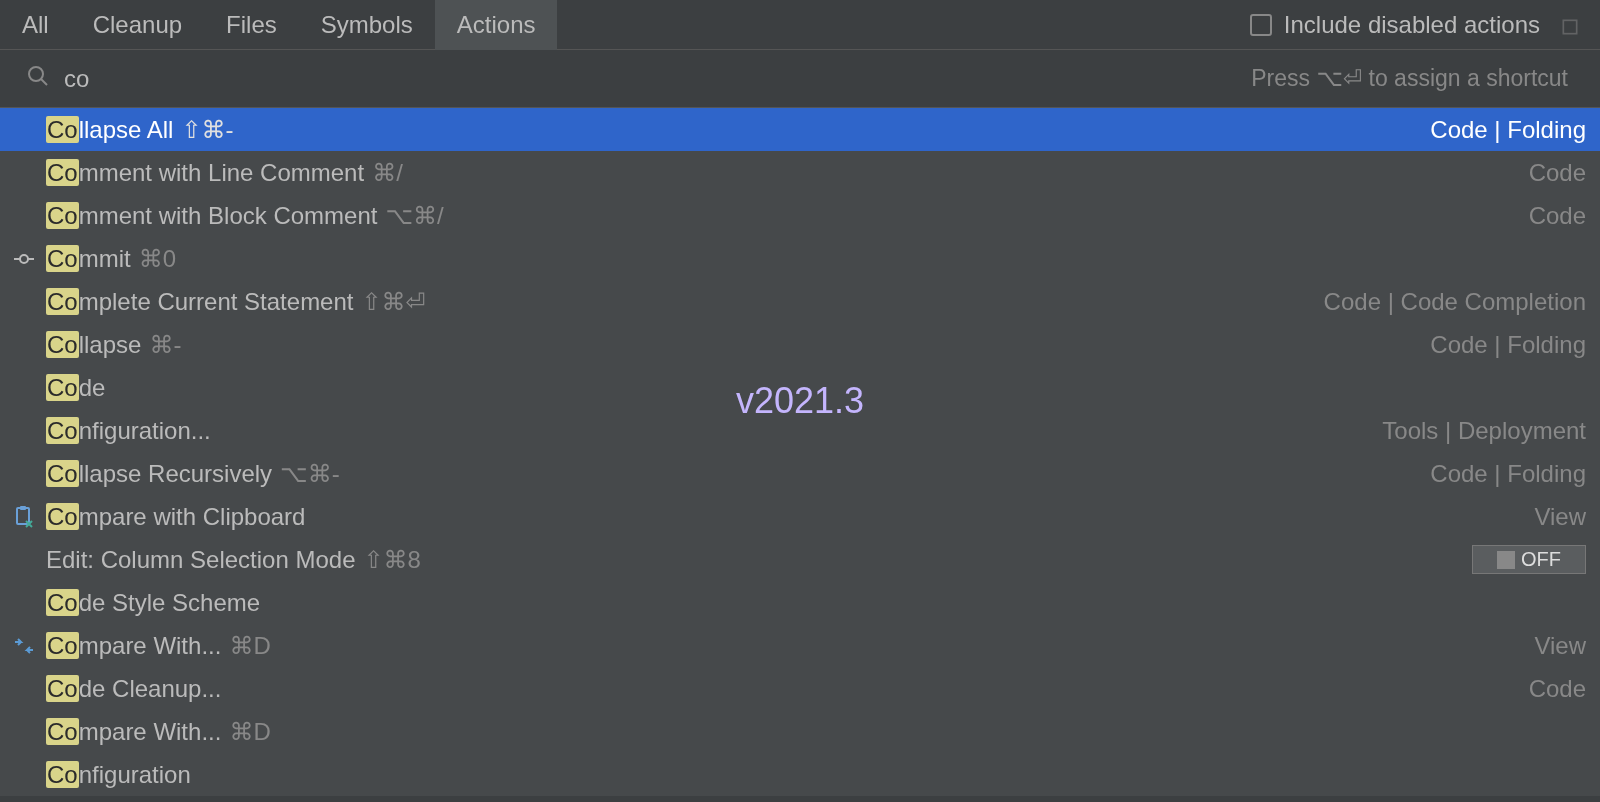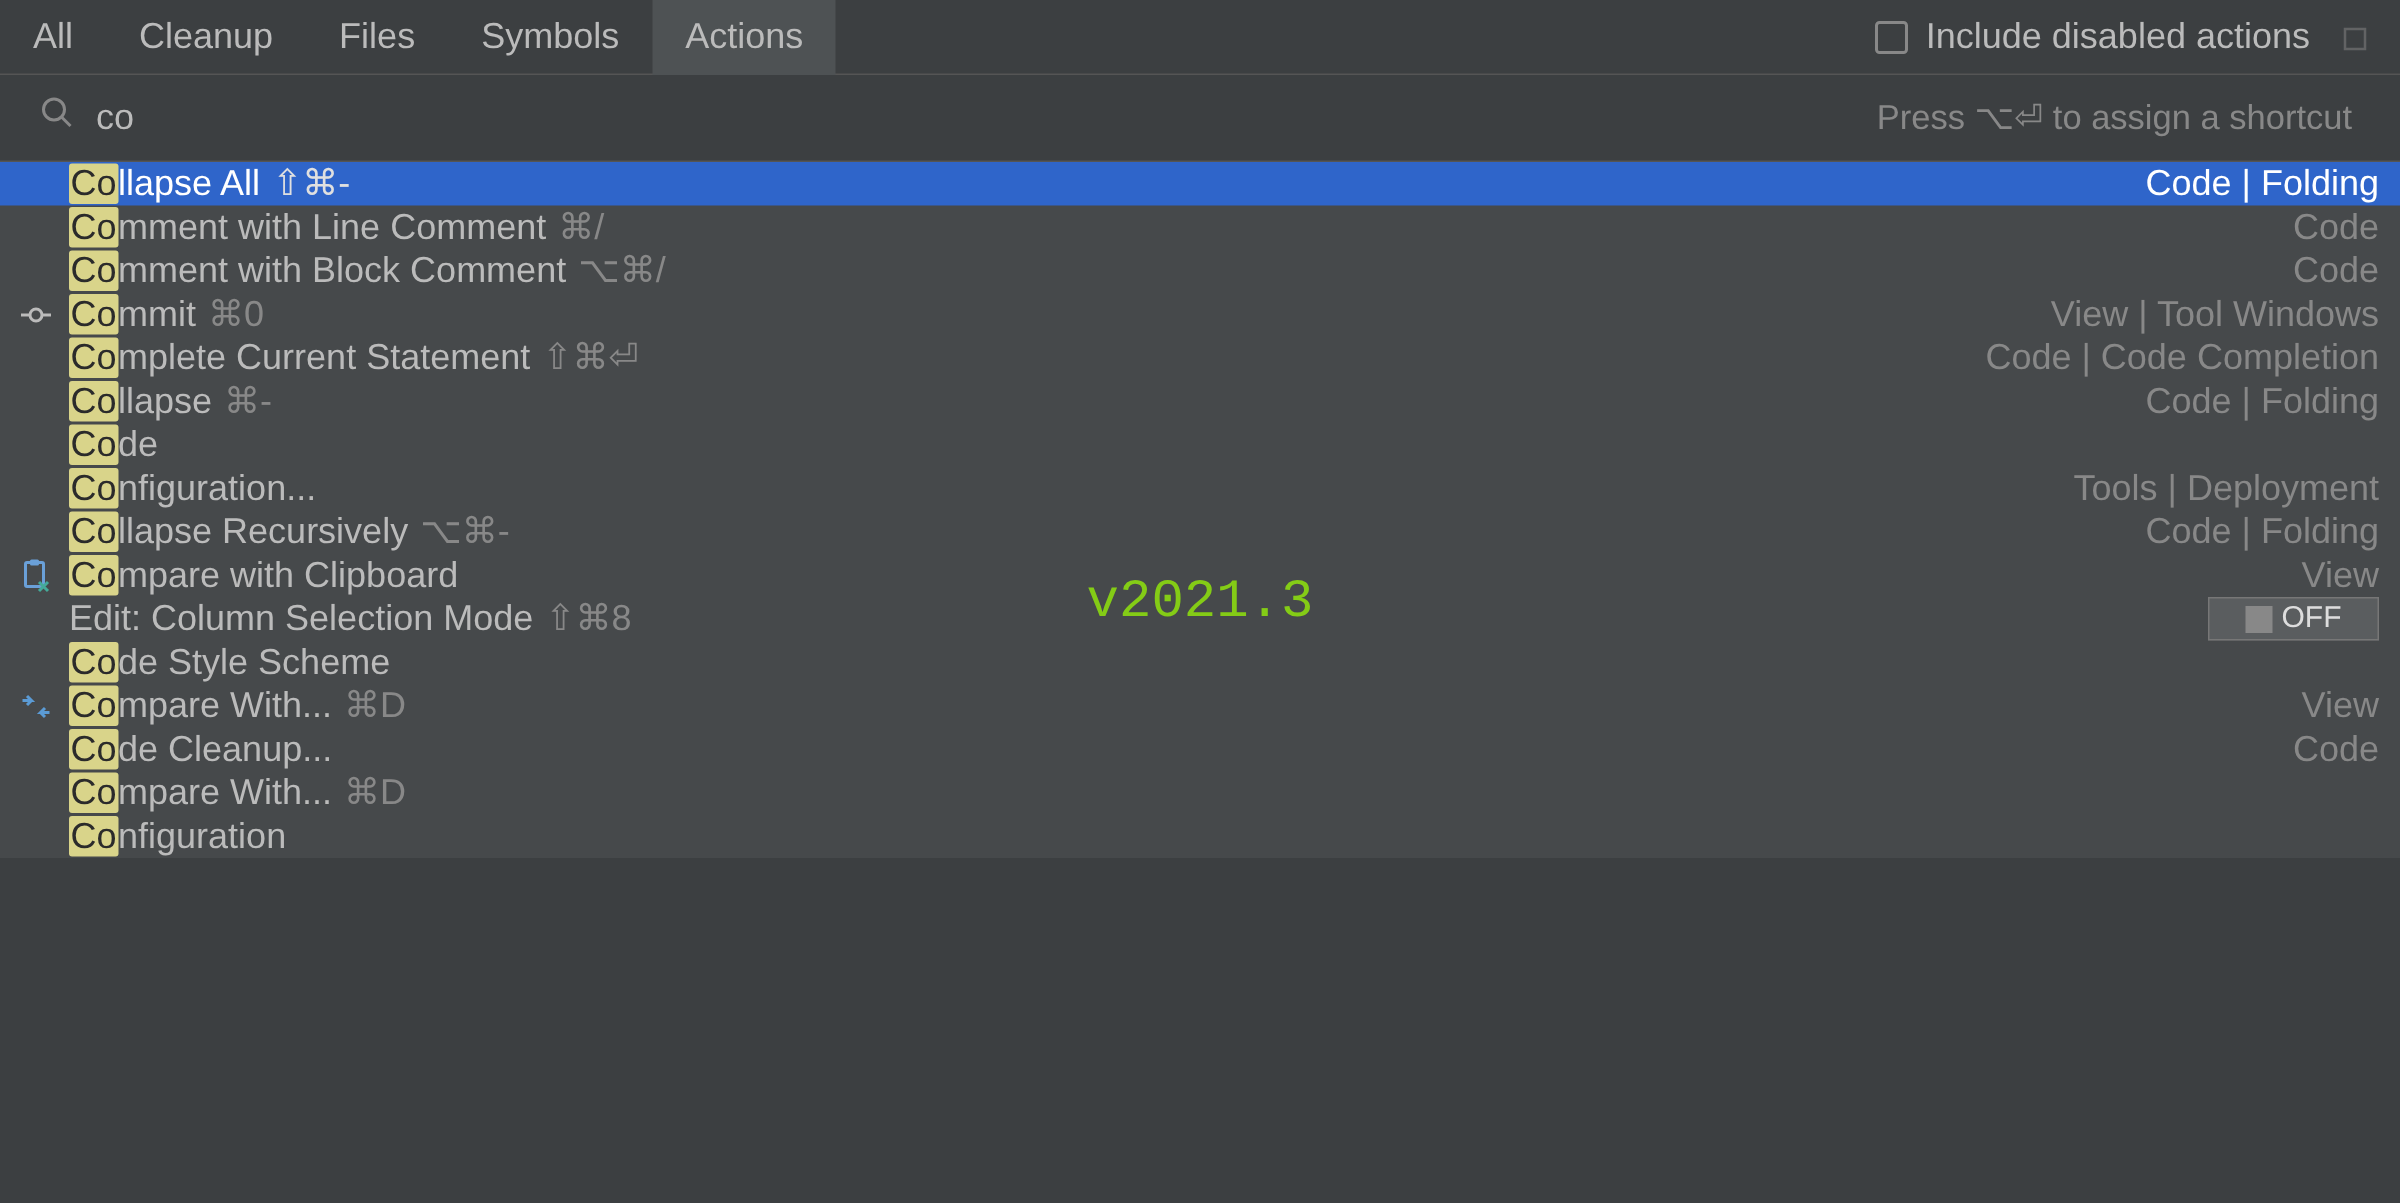"Collapse All" .result-row { height: 29px -> 43px }
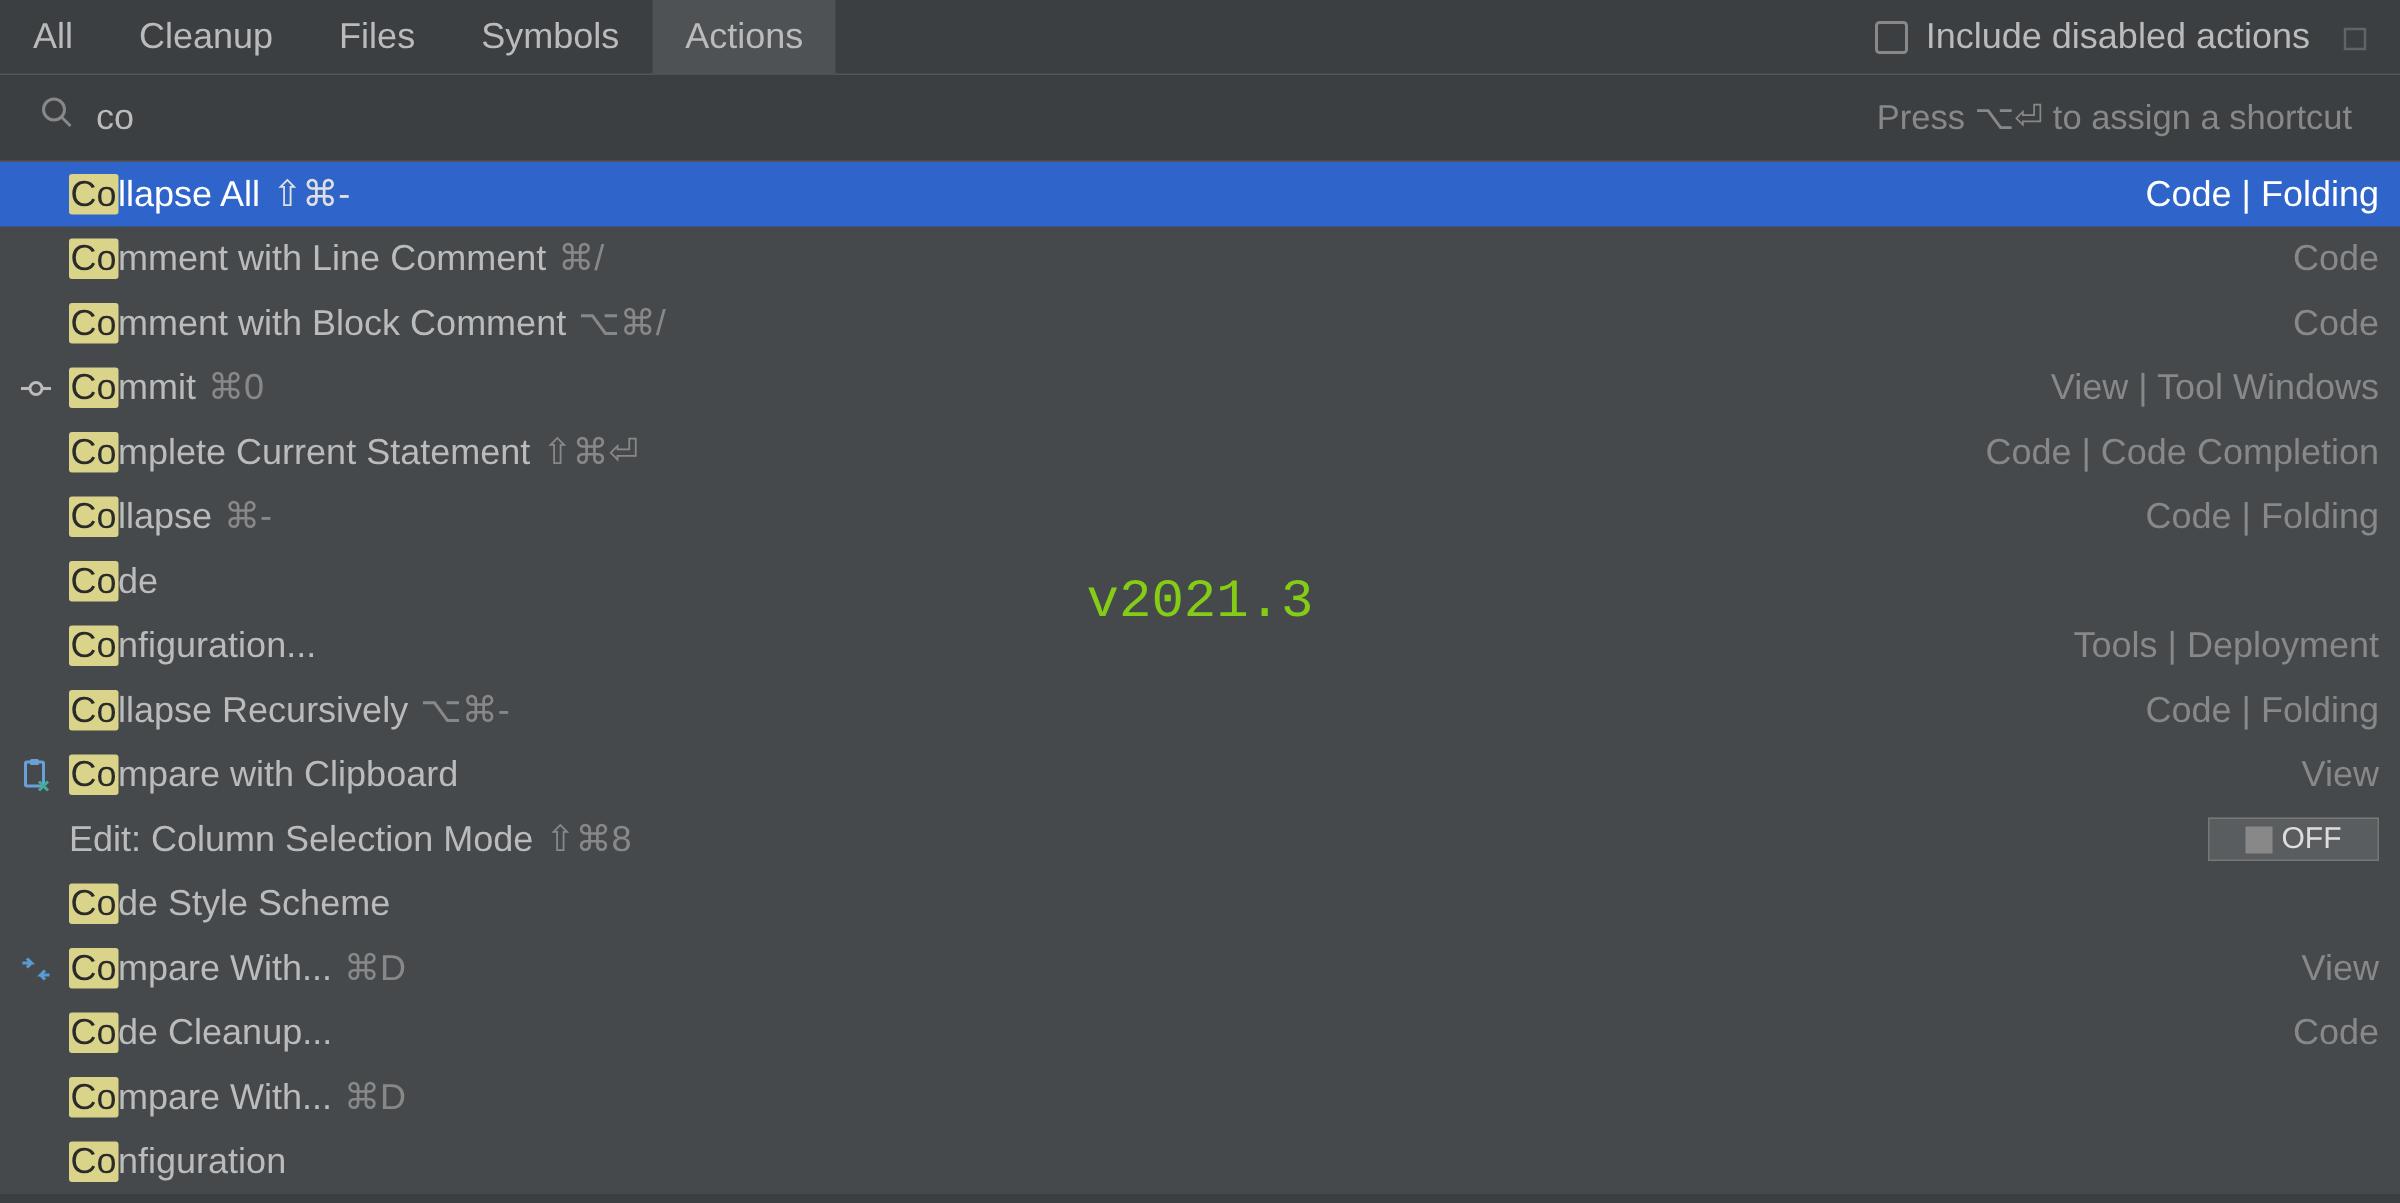"View | Tool Windows" span.location { html: <span>View | Tool Windows</span> -> none }
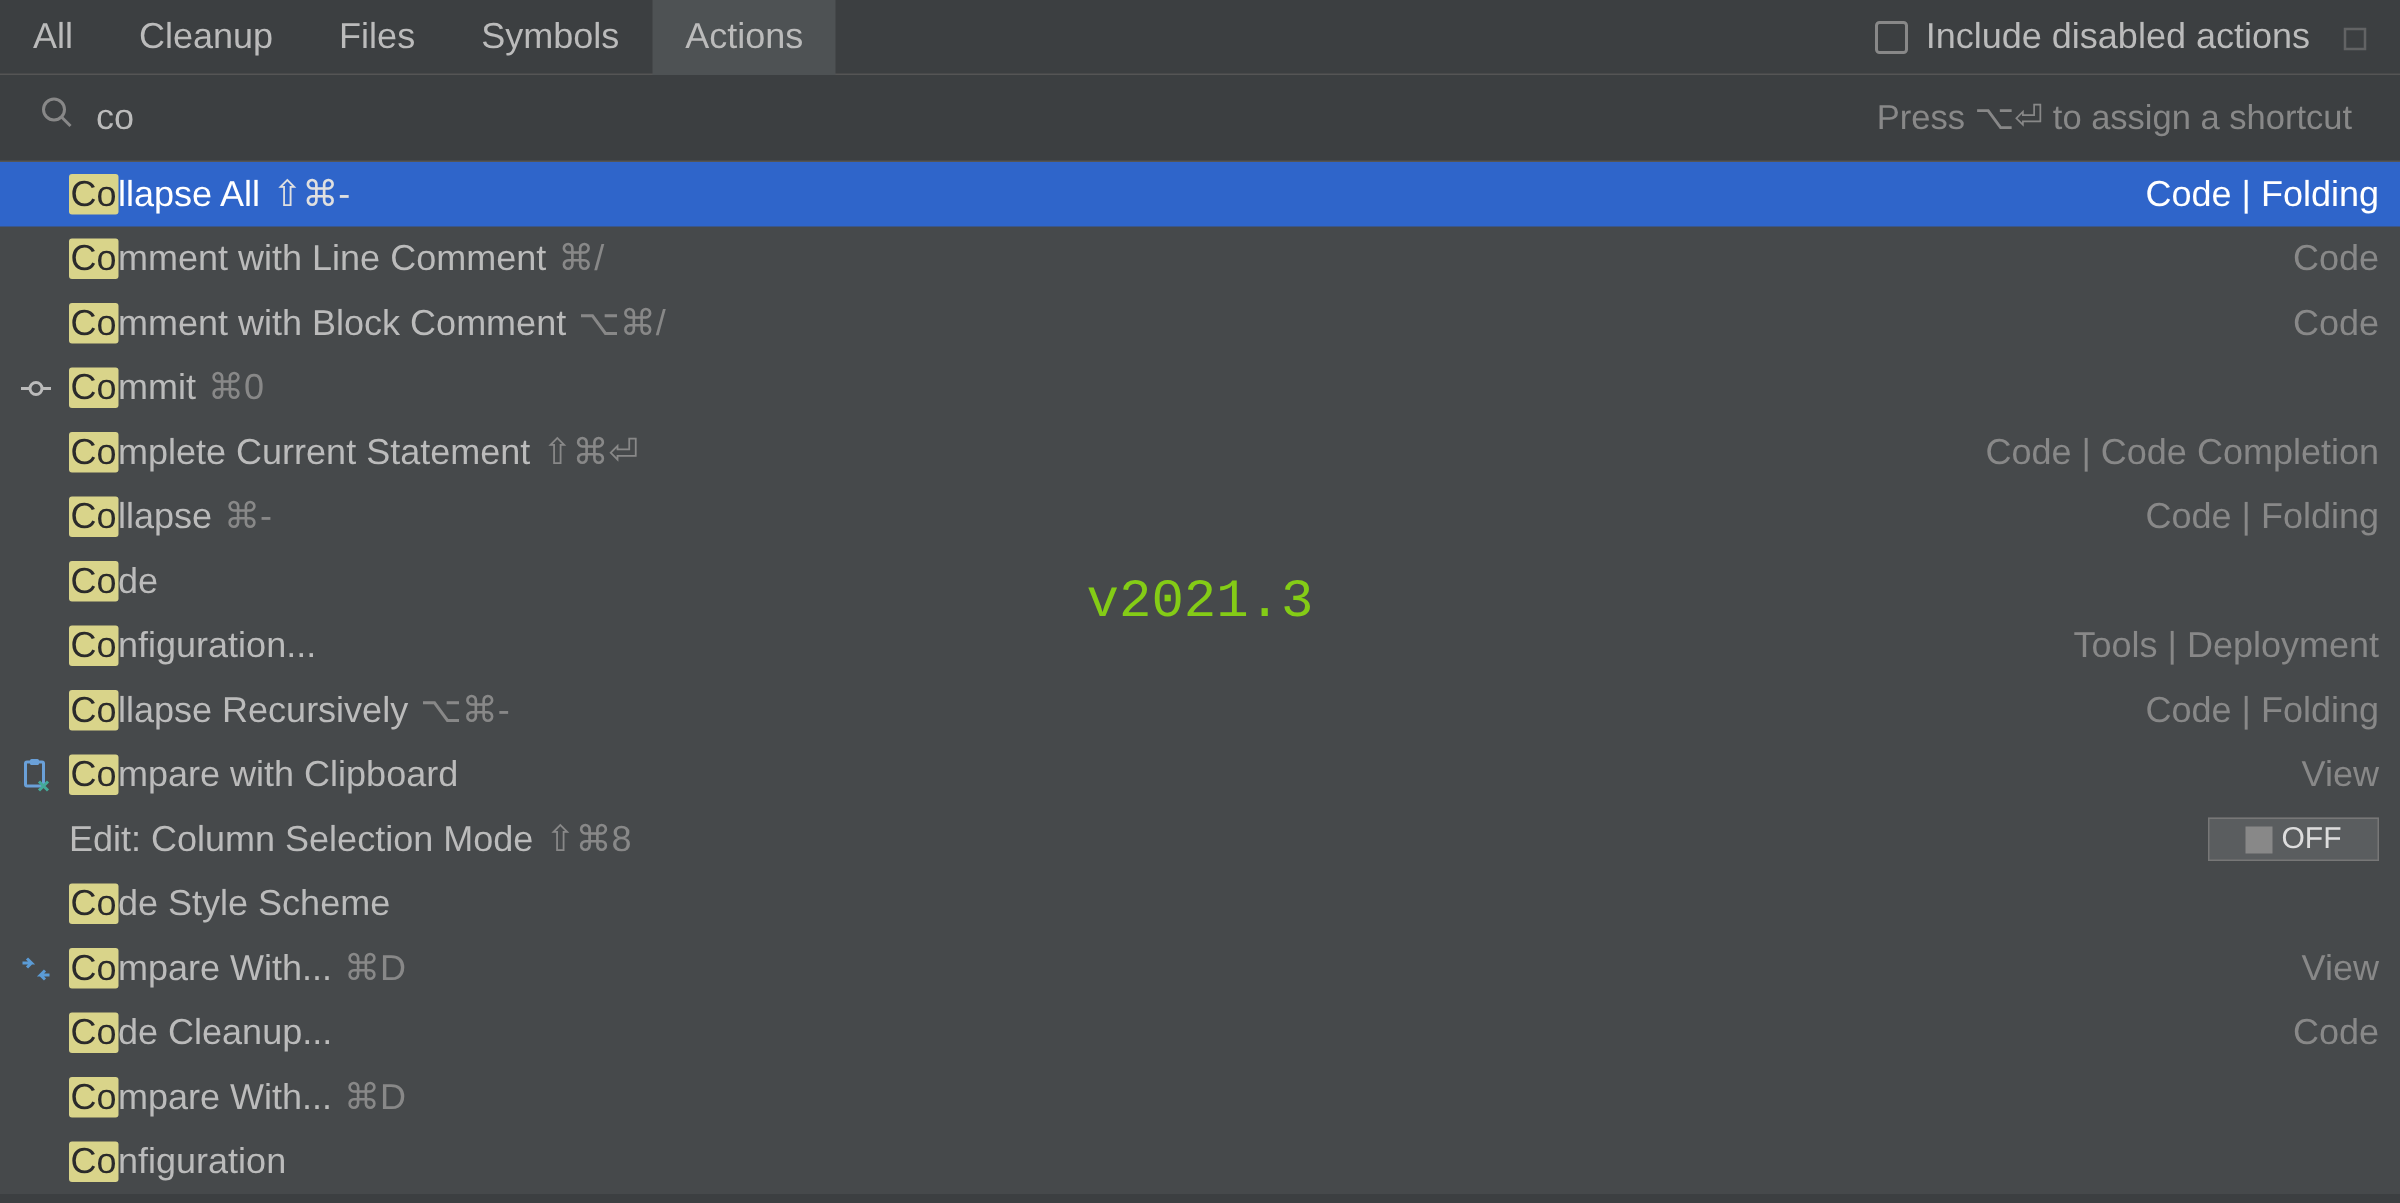"v2021.3" .version { color: #84cc16 -> #c4b5fd; font-family: Liberation Mono, monospace -> none }
